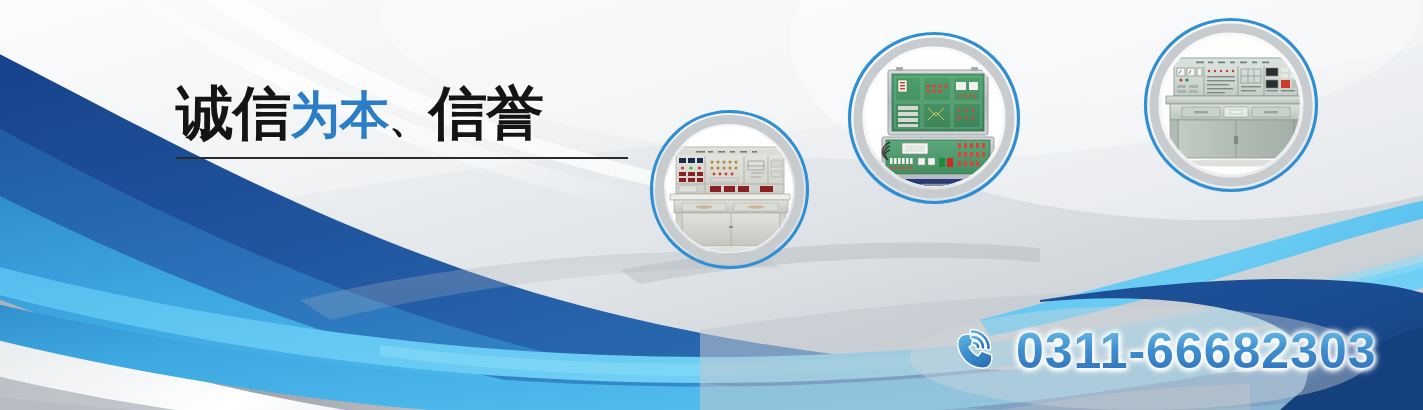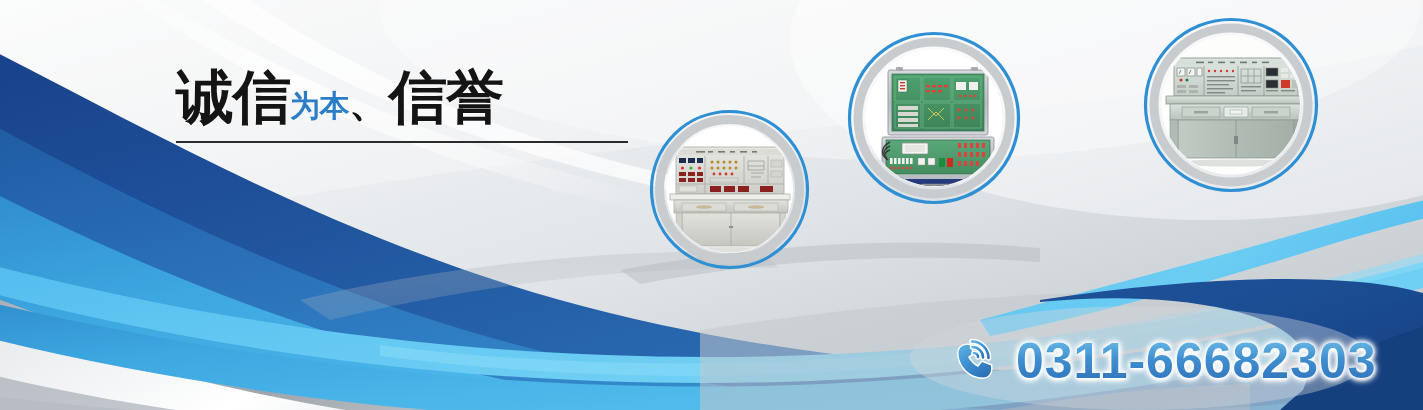"诚信" .headline-block { top: 68px -> 84px }
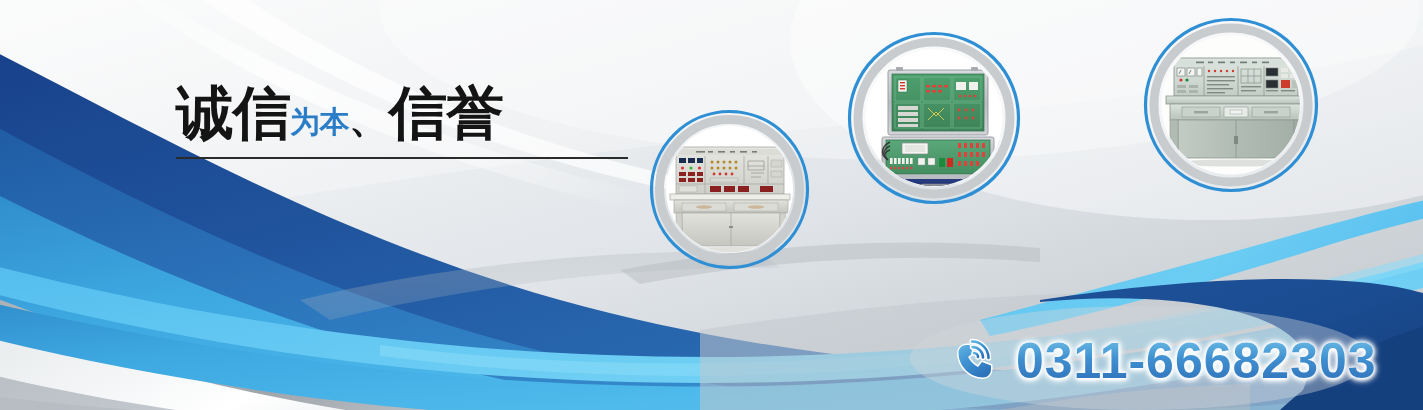"为本" .h-small { font-size: 30px -> 50px }
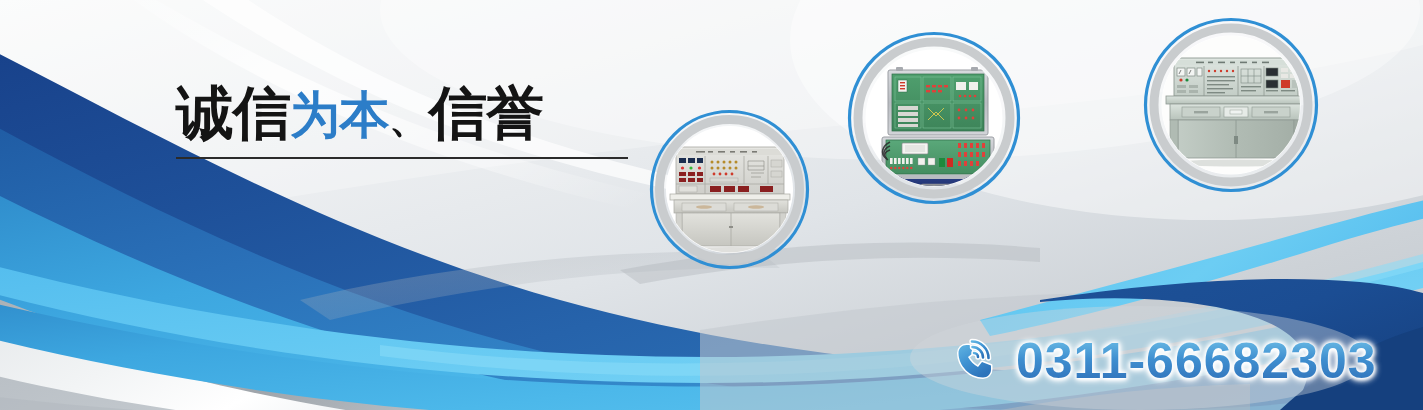"0311-66682303" .contact { top: 336px -> 326px }
